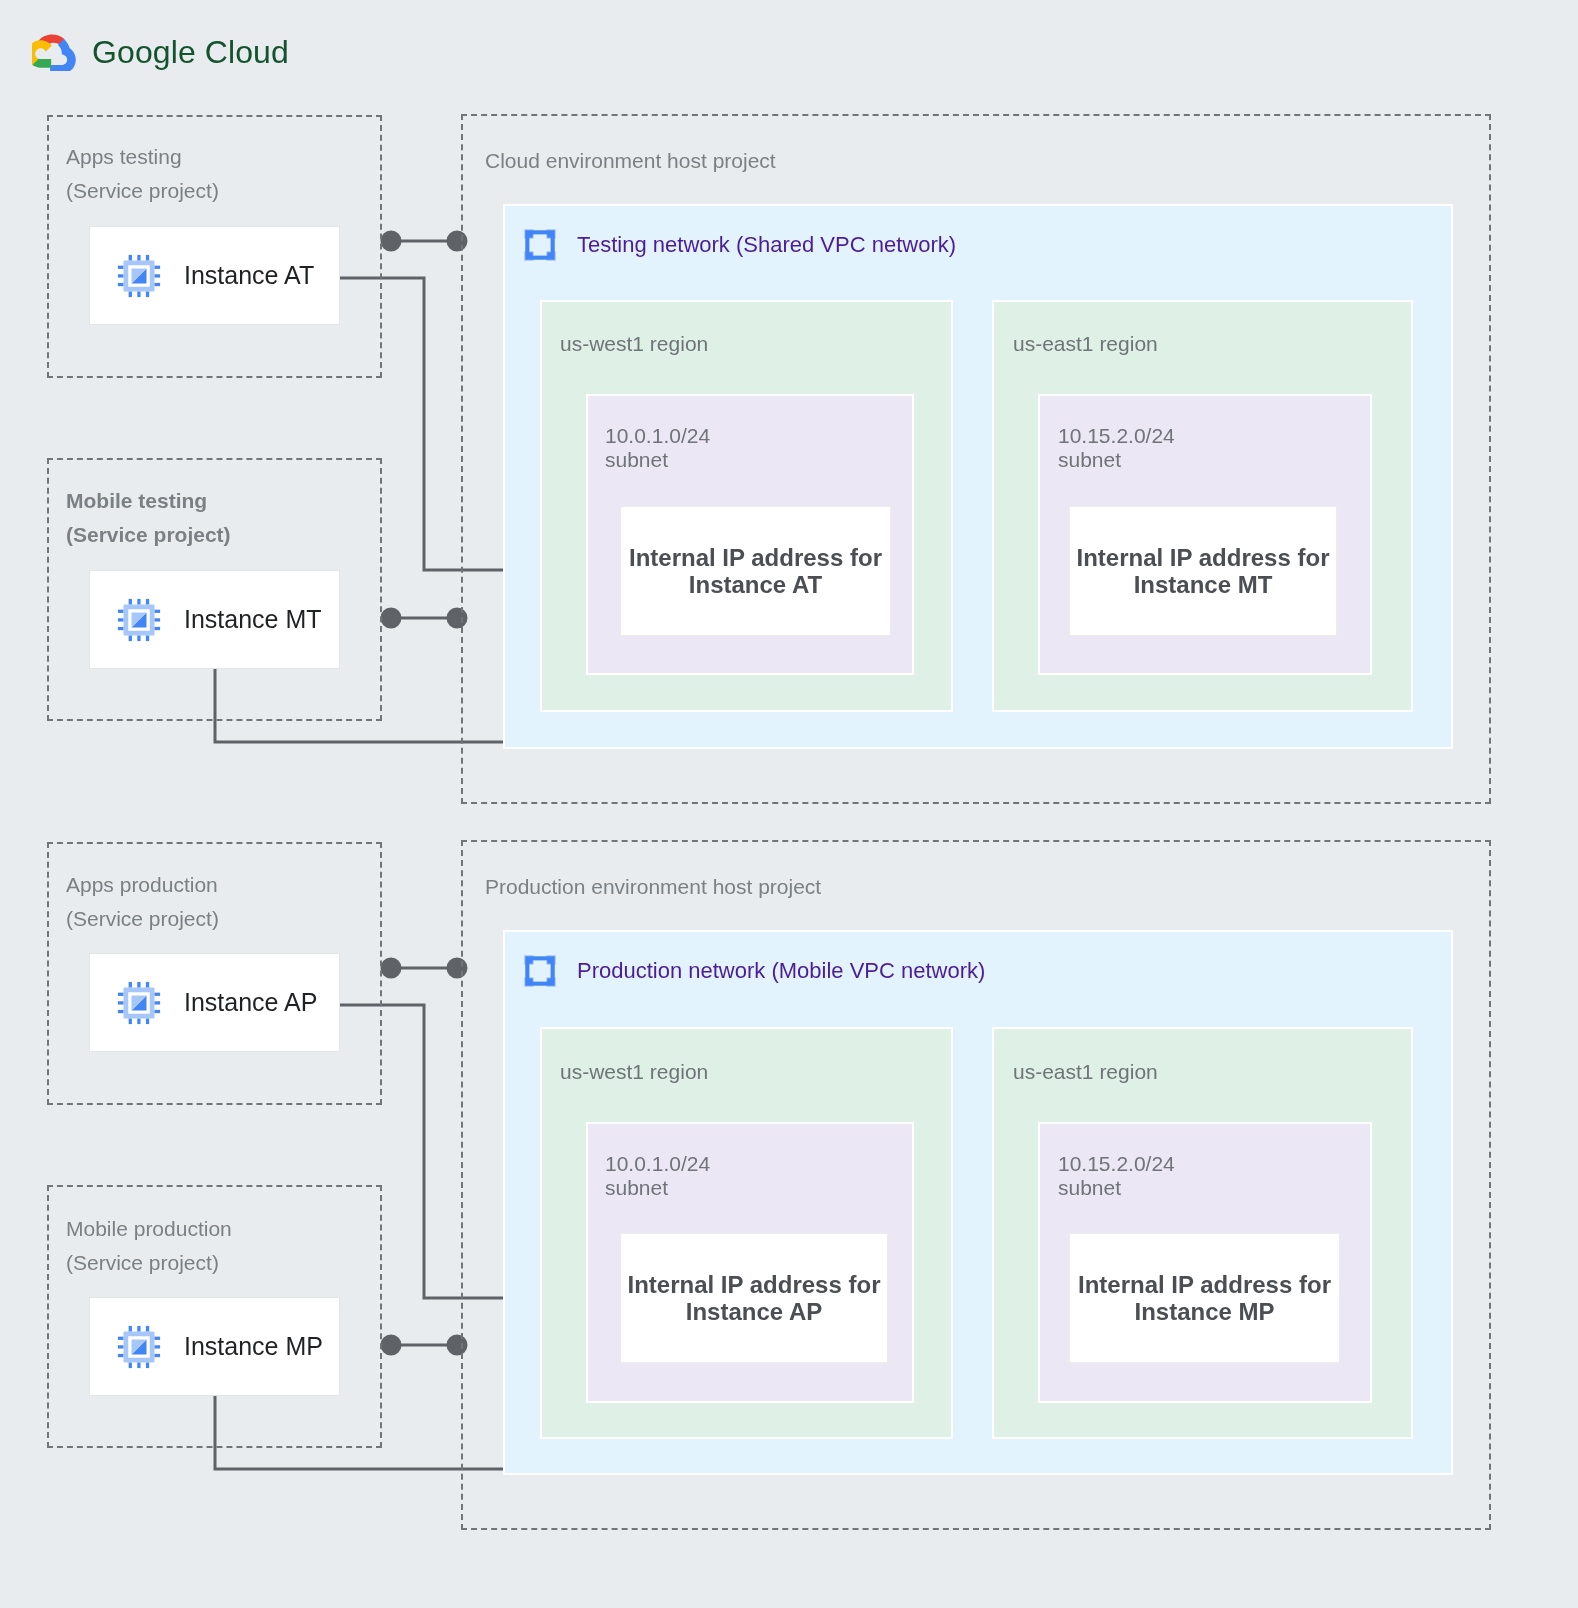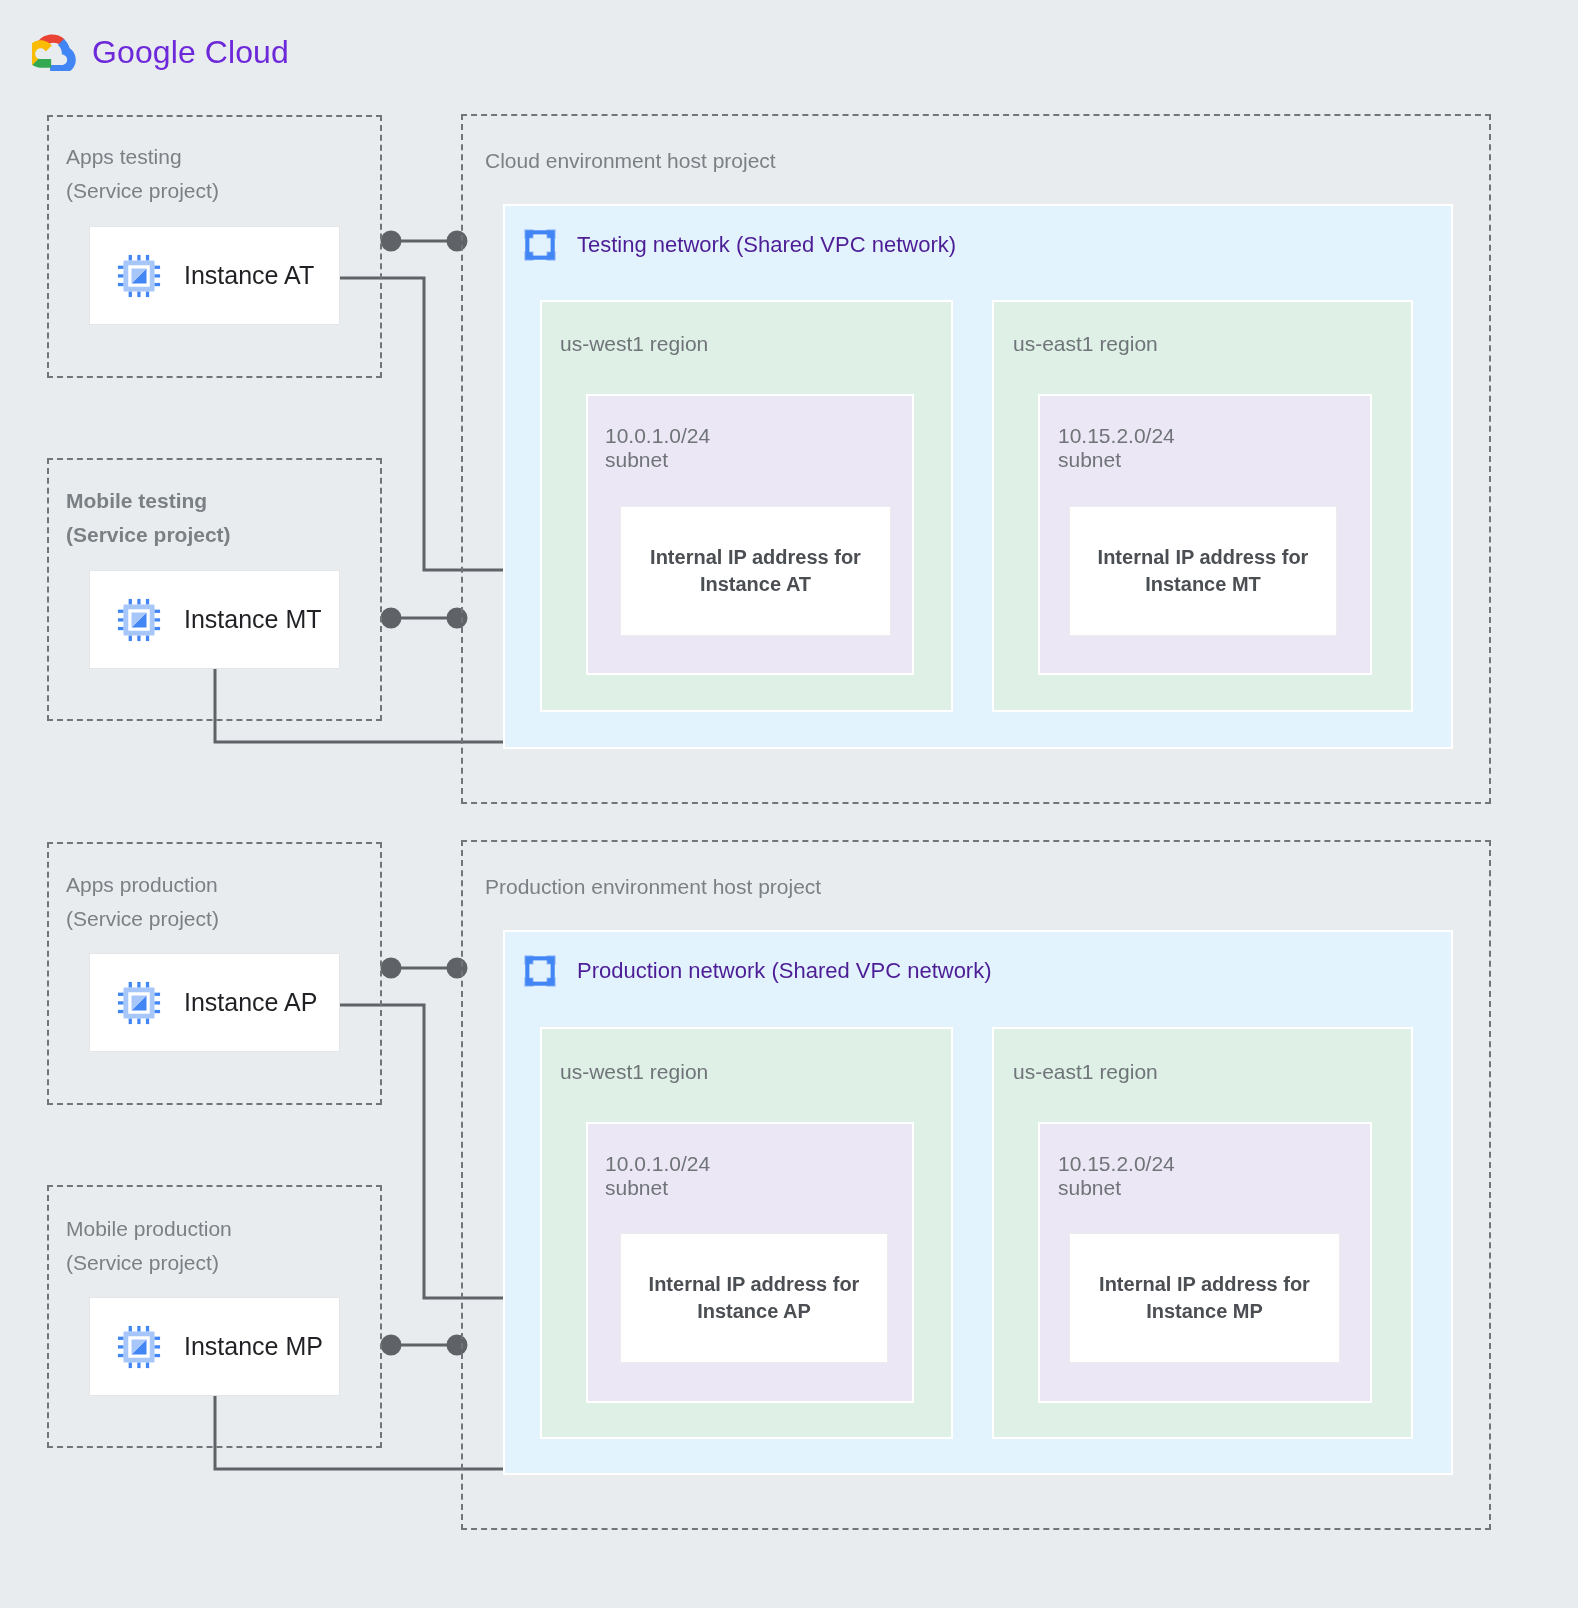"Google Cloud" .gc-logo-text { color: #6d28d9 -> #14532d }
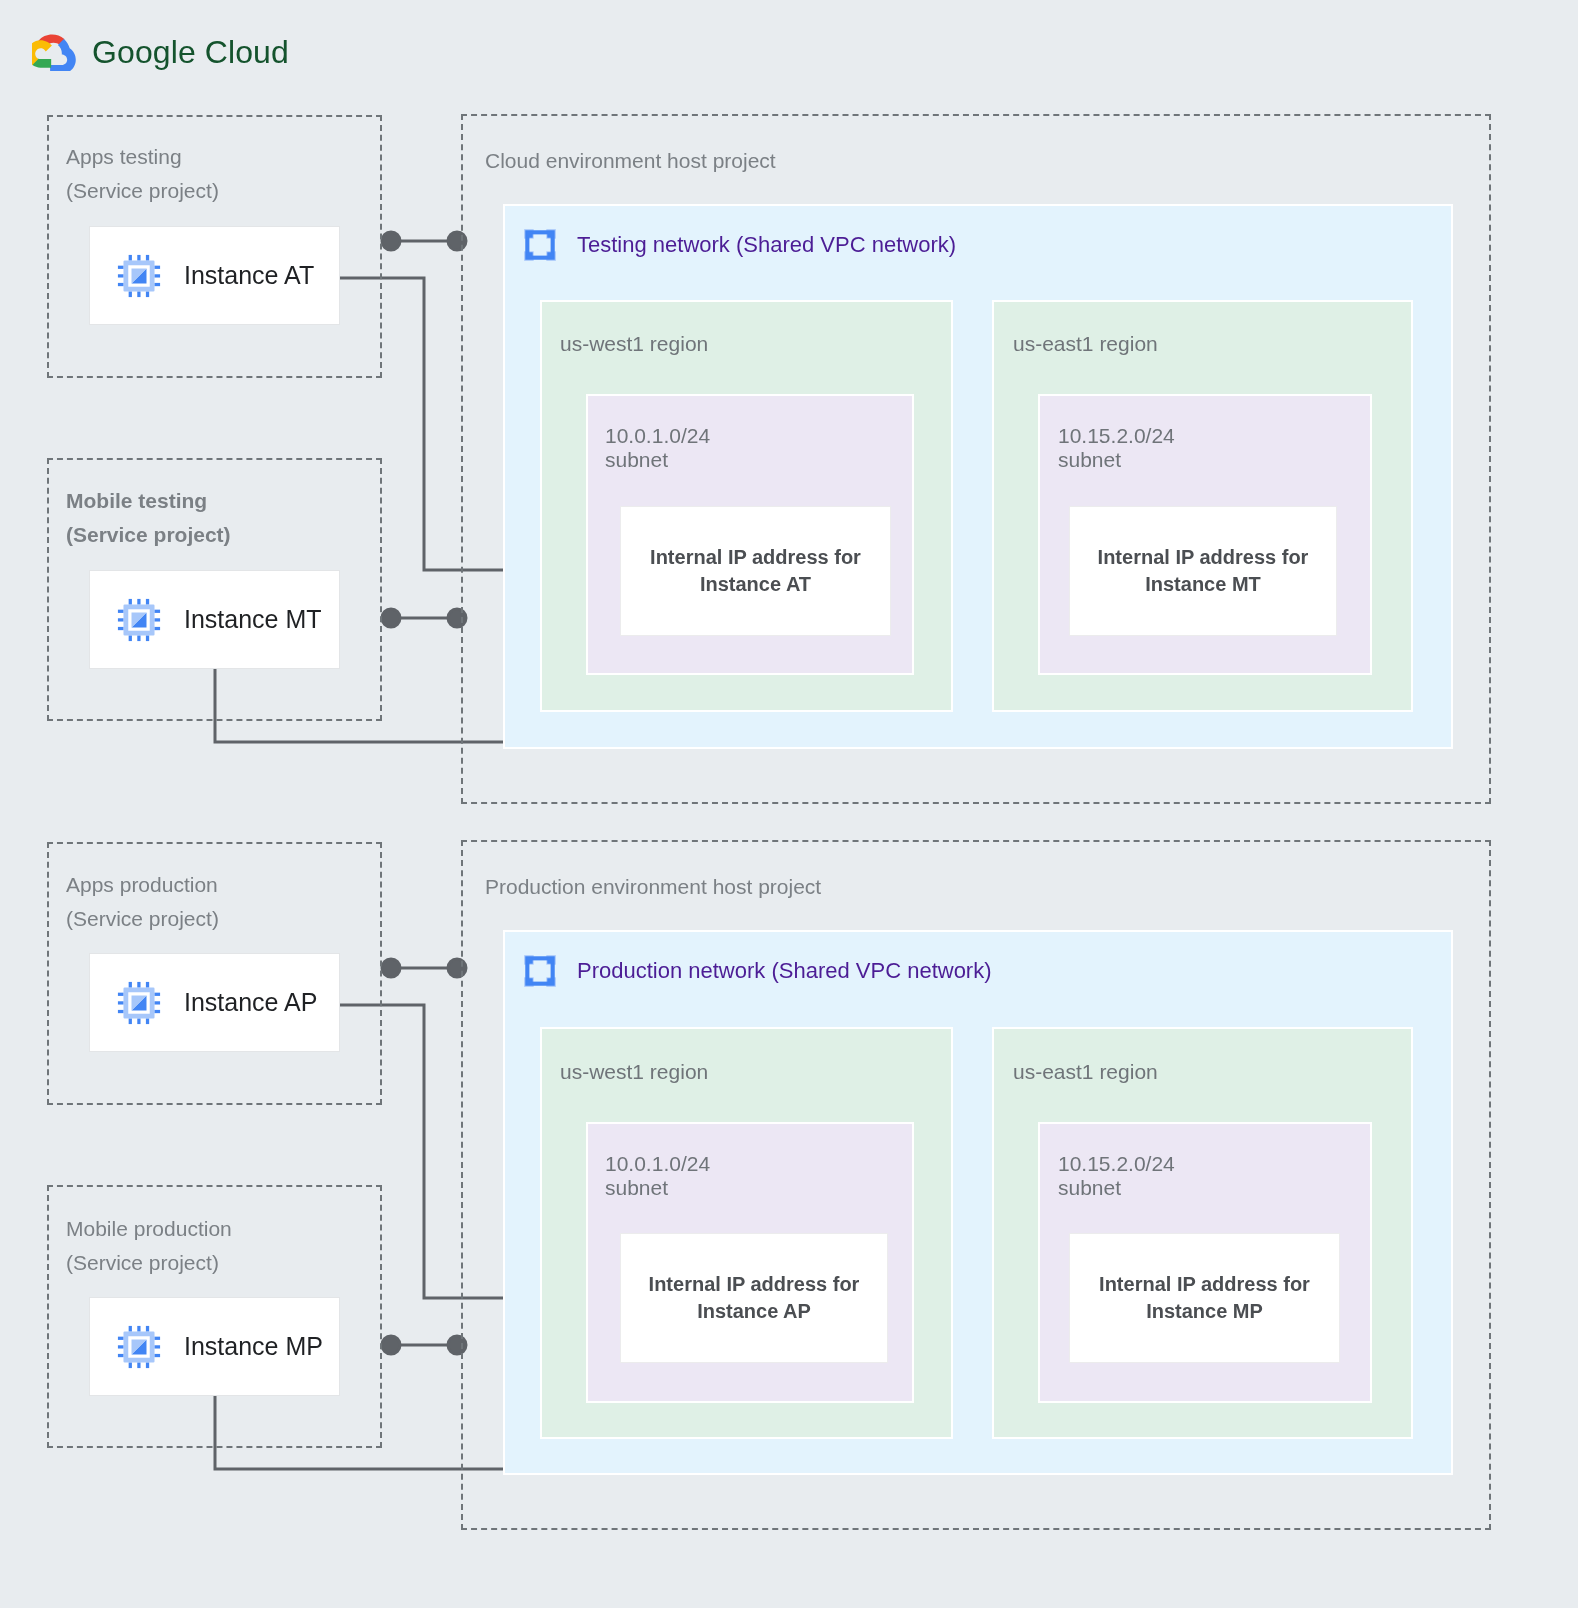"Internal IP address for" .ip-card-text { font-size: 20px -> 24px }
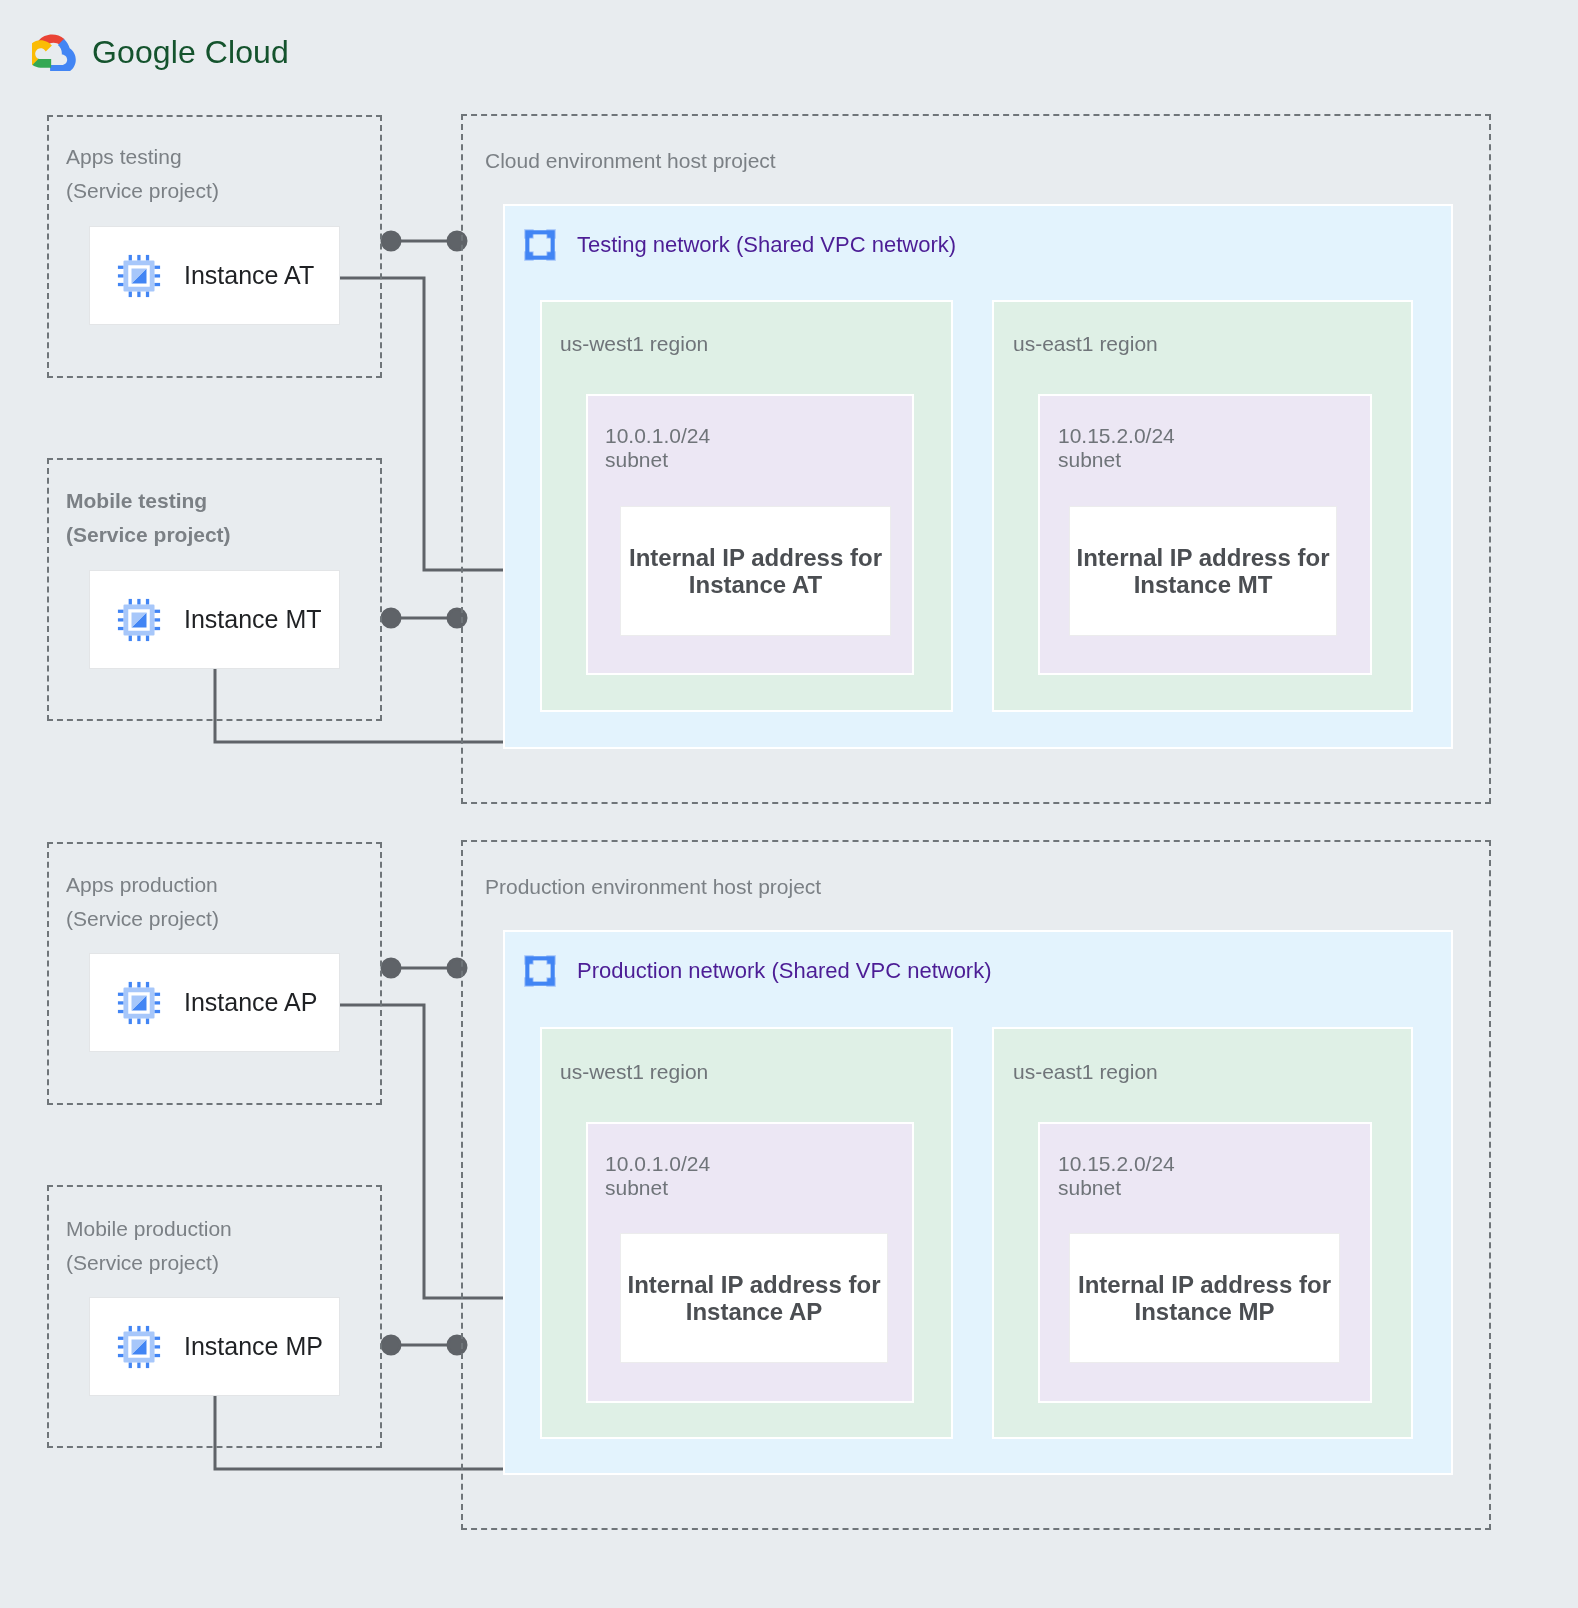"Production network (Shared VPC network)" span.vpc-title { text: Shared -> Mobile }
